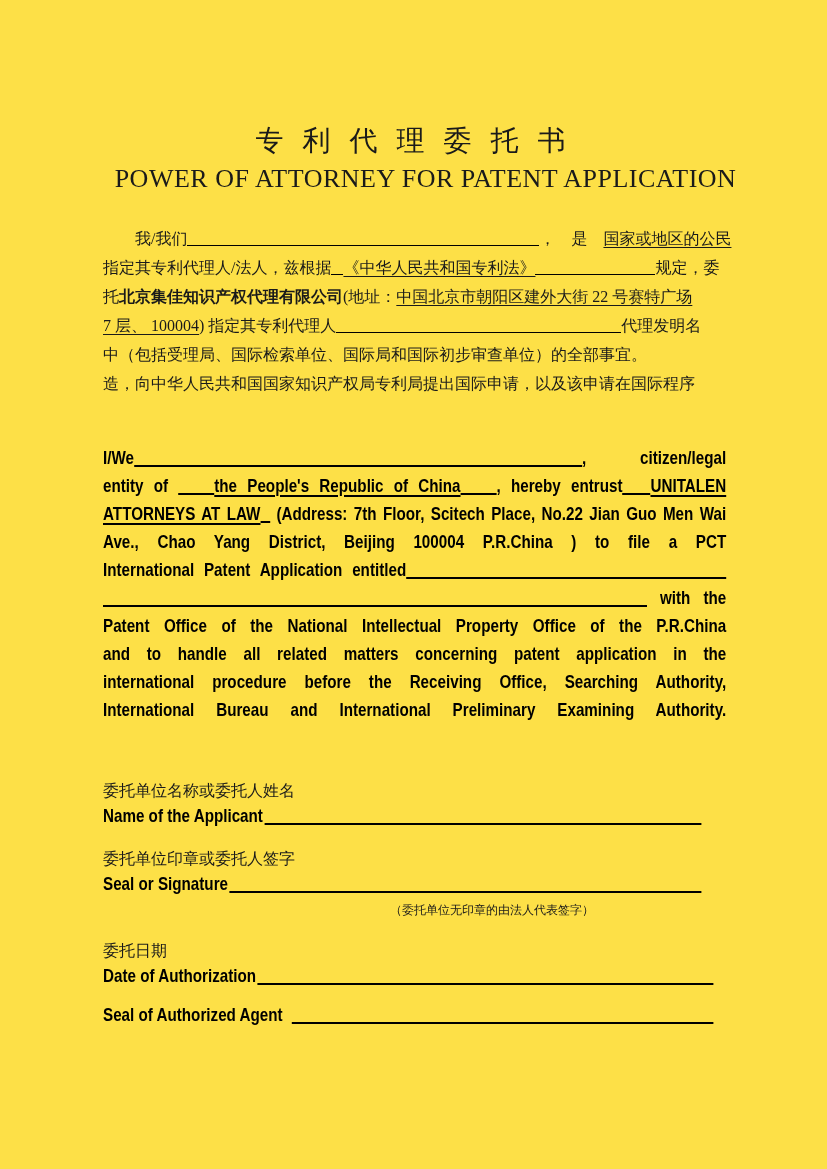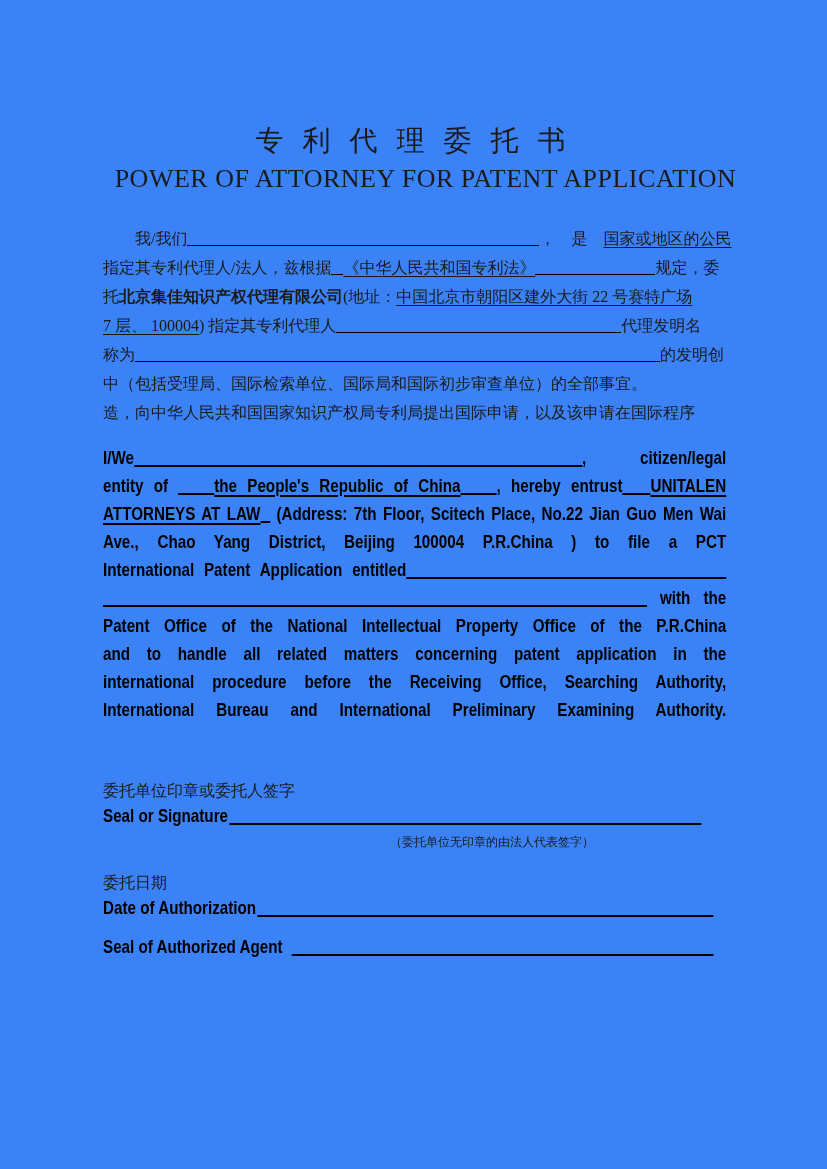"专 利 代 理 委" .page { background: #3b82f6 -> #fde047 }
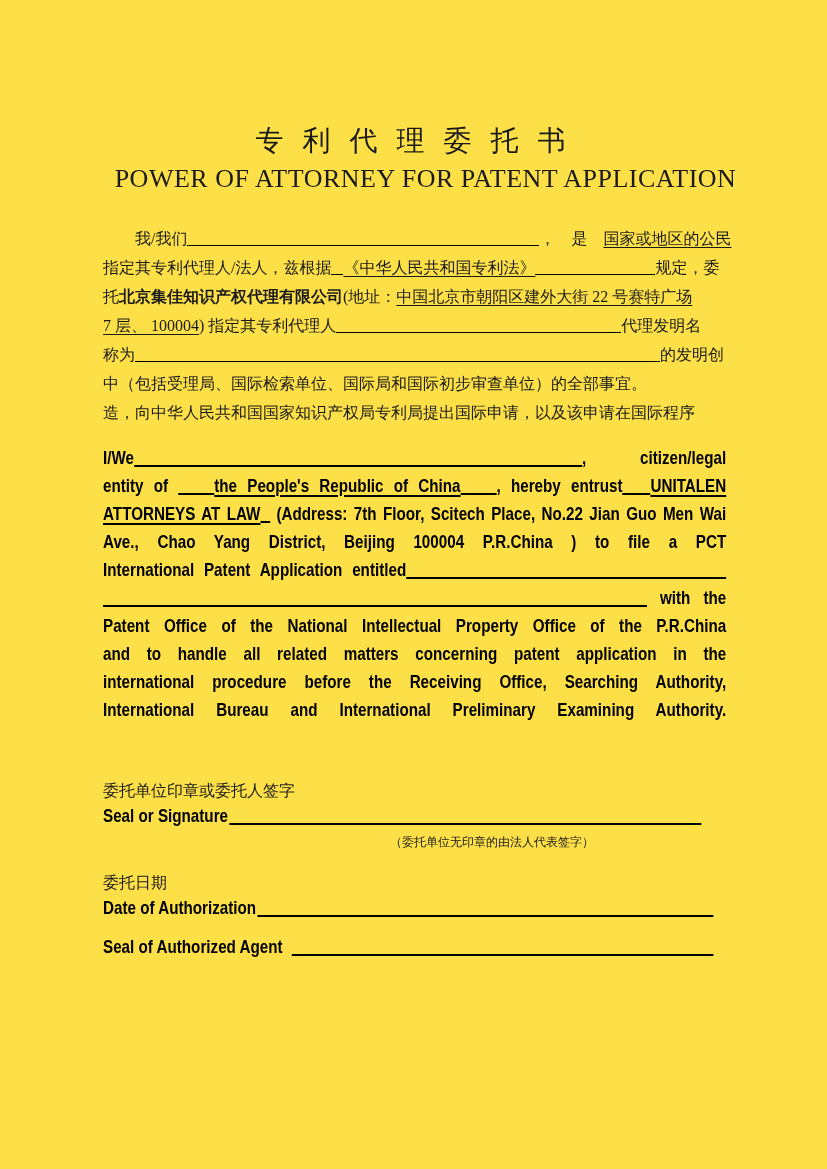"称为 的发明创" div.cn-line { html: <div><span>称为</span><span></span><span>的发明创</span></div> -> none }
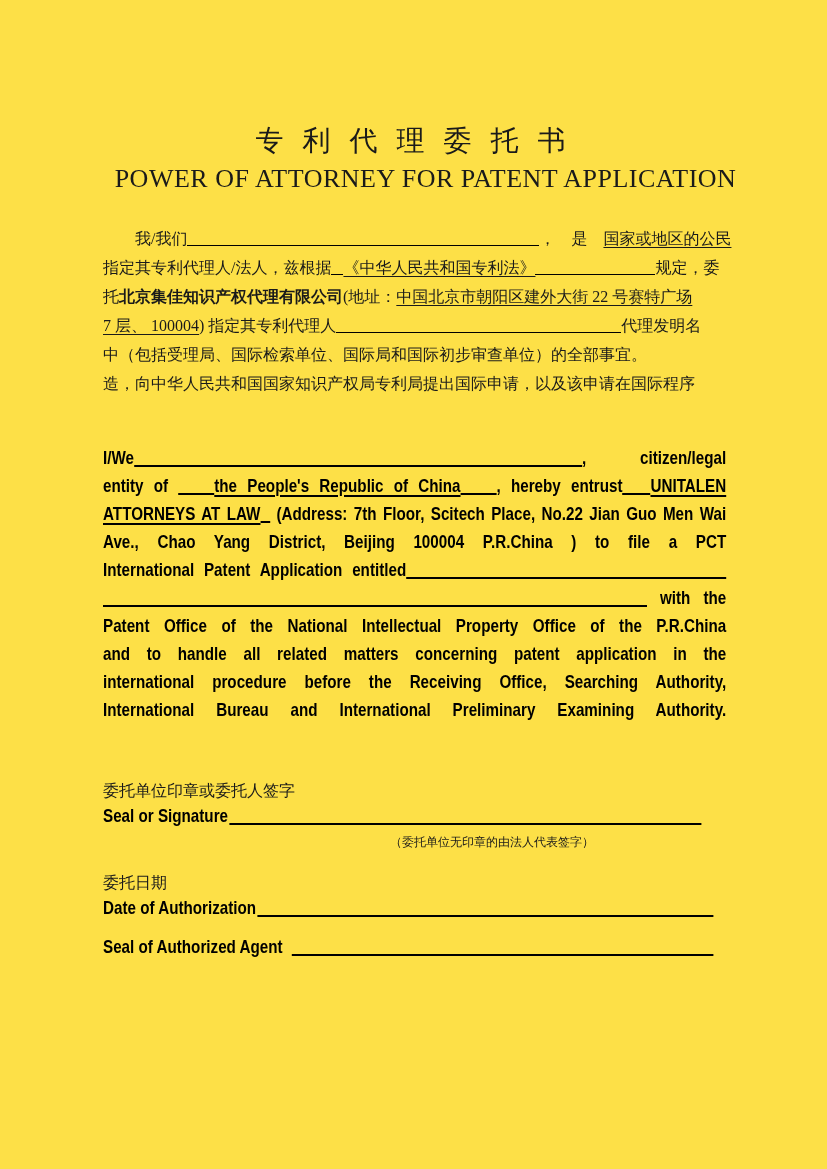"委托单位名称或委托人姓名" div.field { html: none -> <div> <div>委托单位名称或委托人姓名</div> <div> <span>Name of the Applicant</span> <span></span> </div> </div> }
